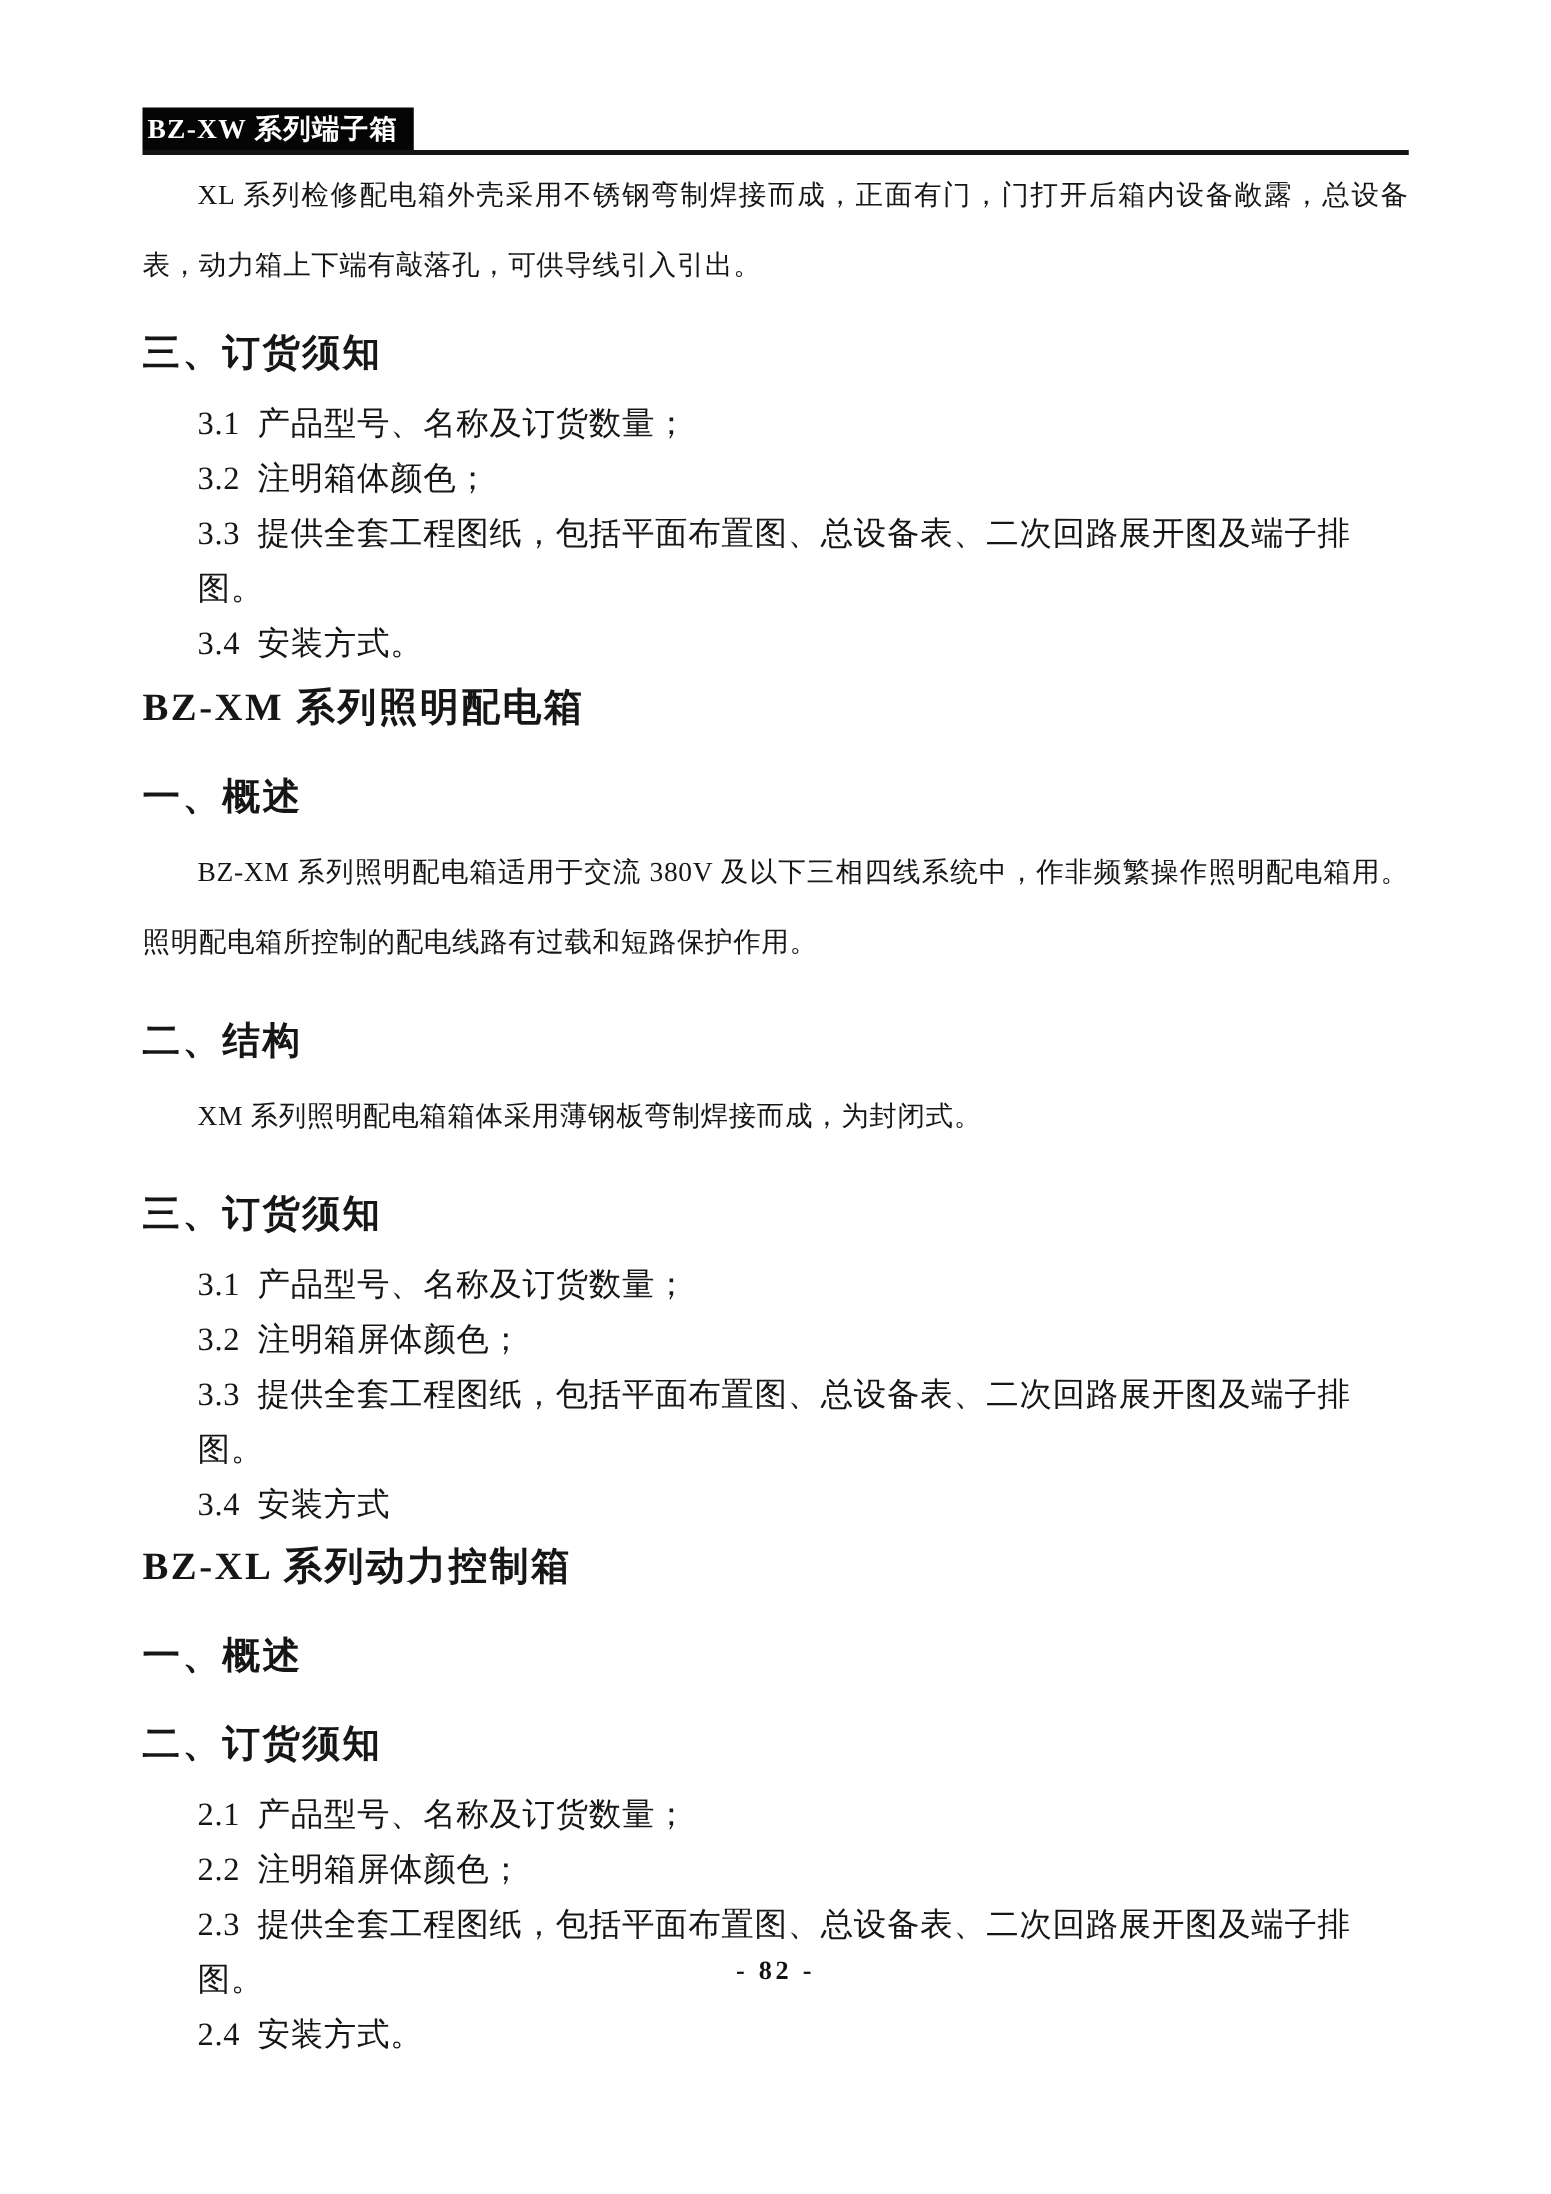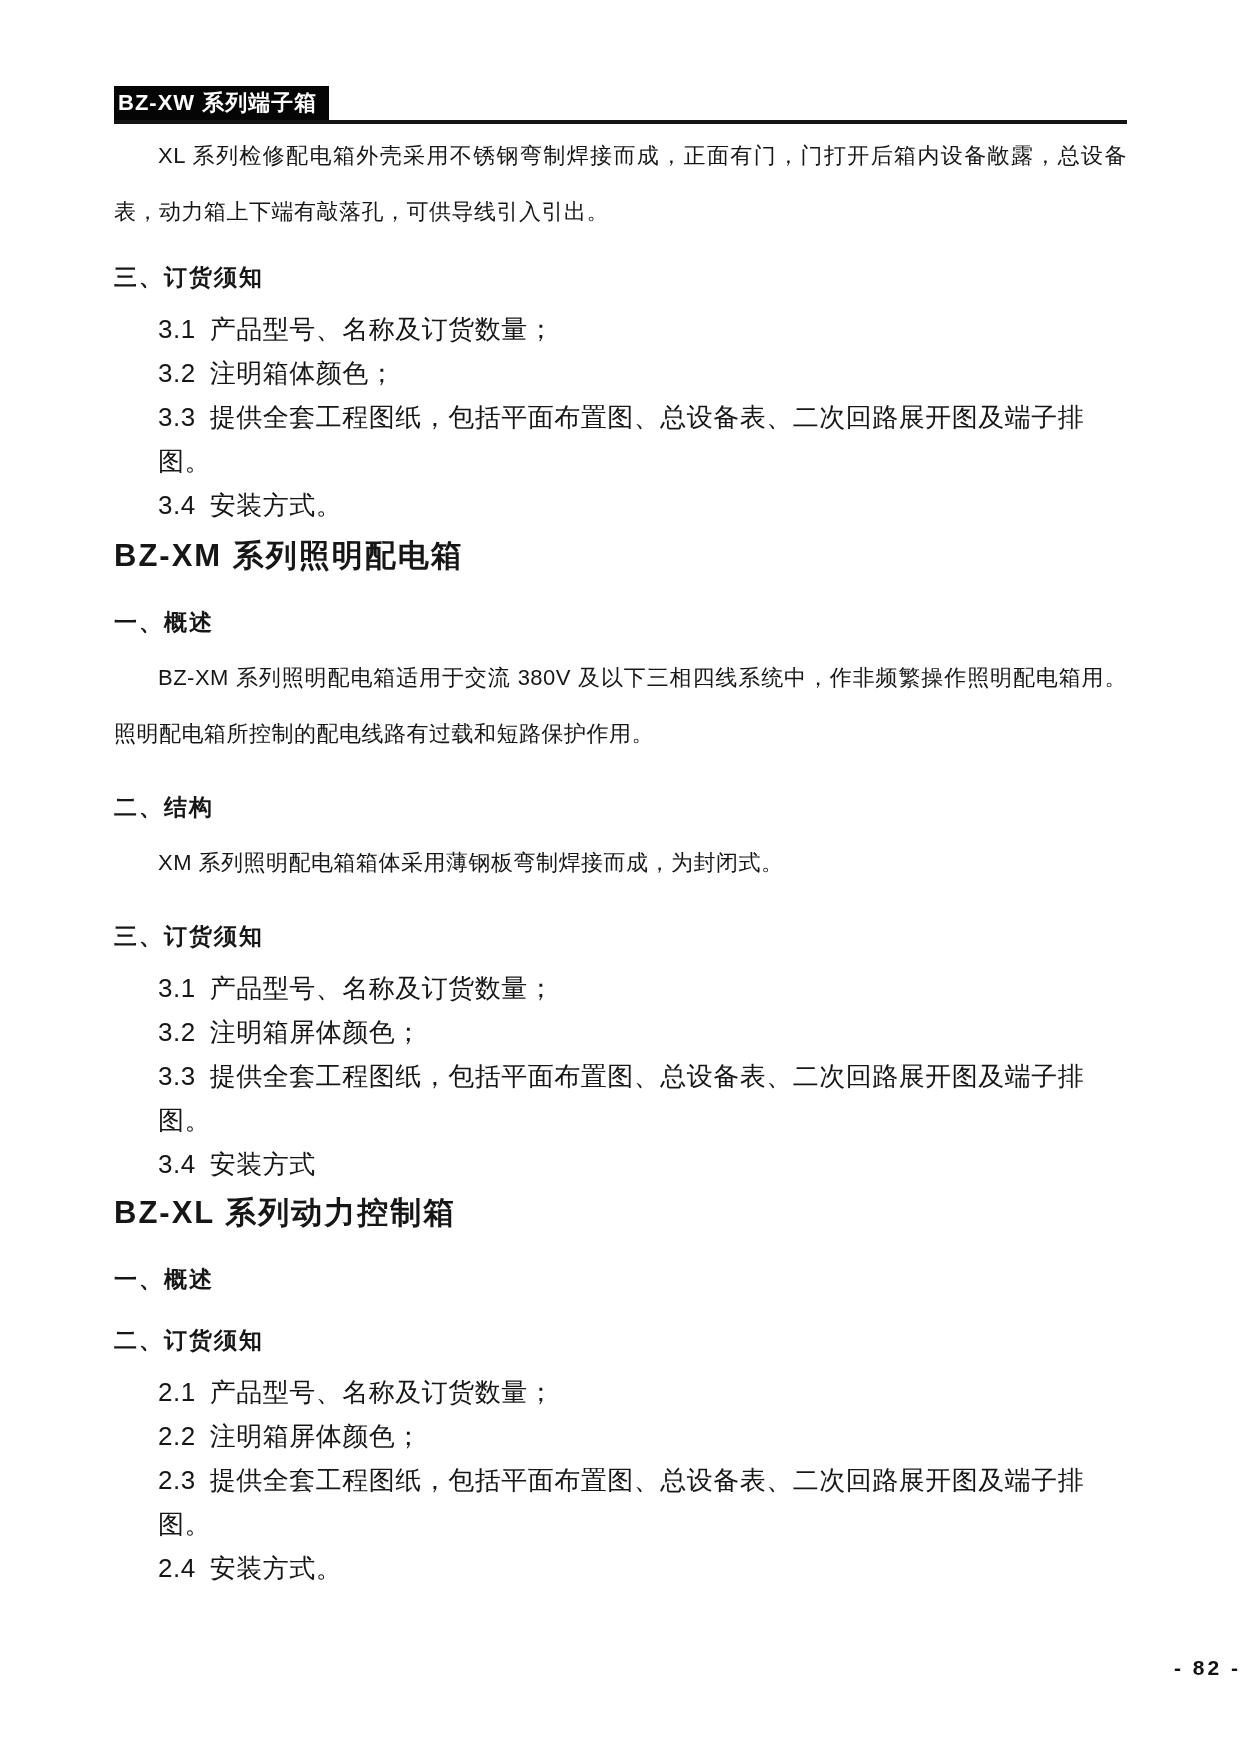"BZ-XW 系列端子箱" .page { font-family: Liberation Sans, sans-serif -> Liberation Serif, serif }
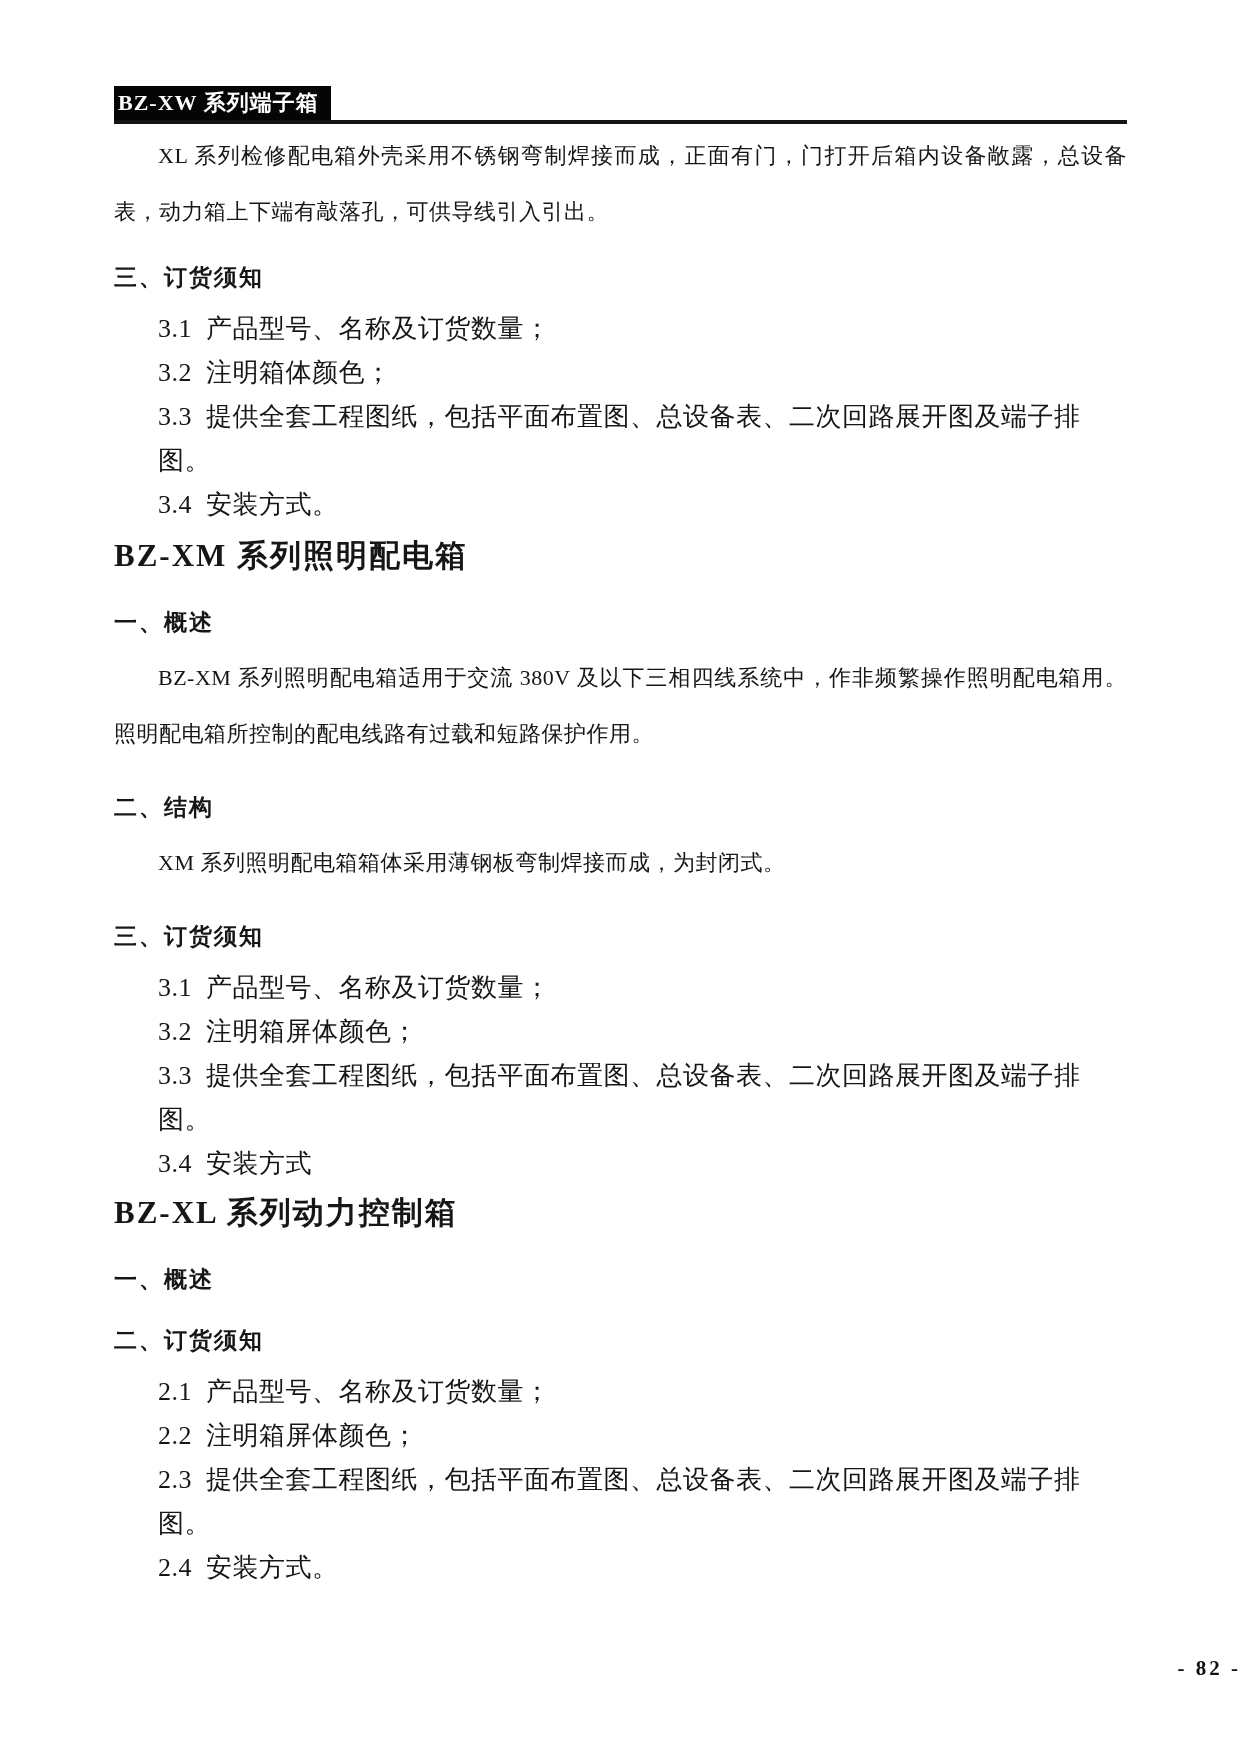"三、订货须知" .sec-h { font-size: 23px -> 30px }
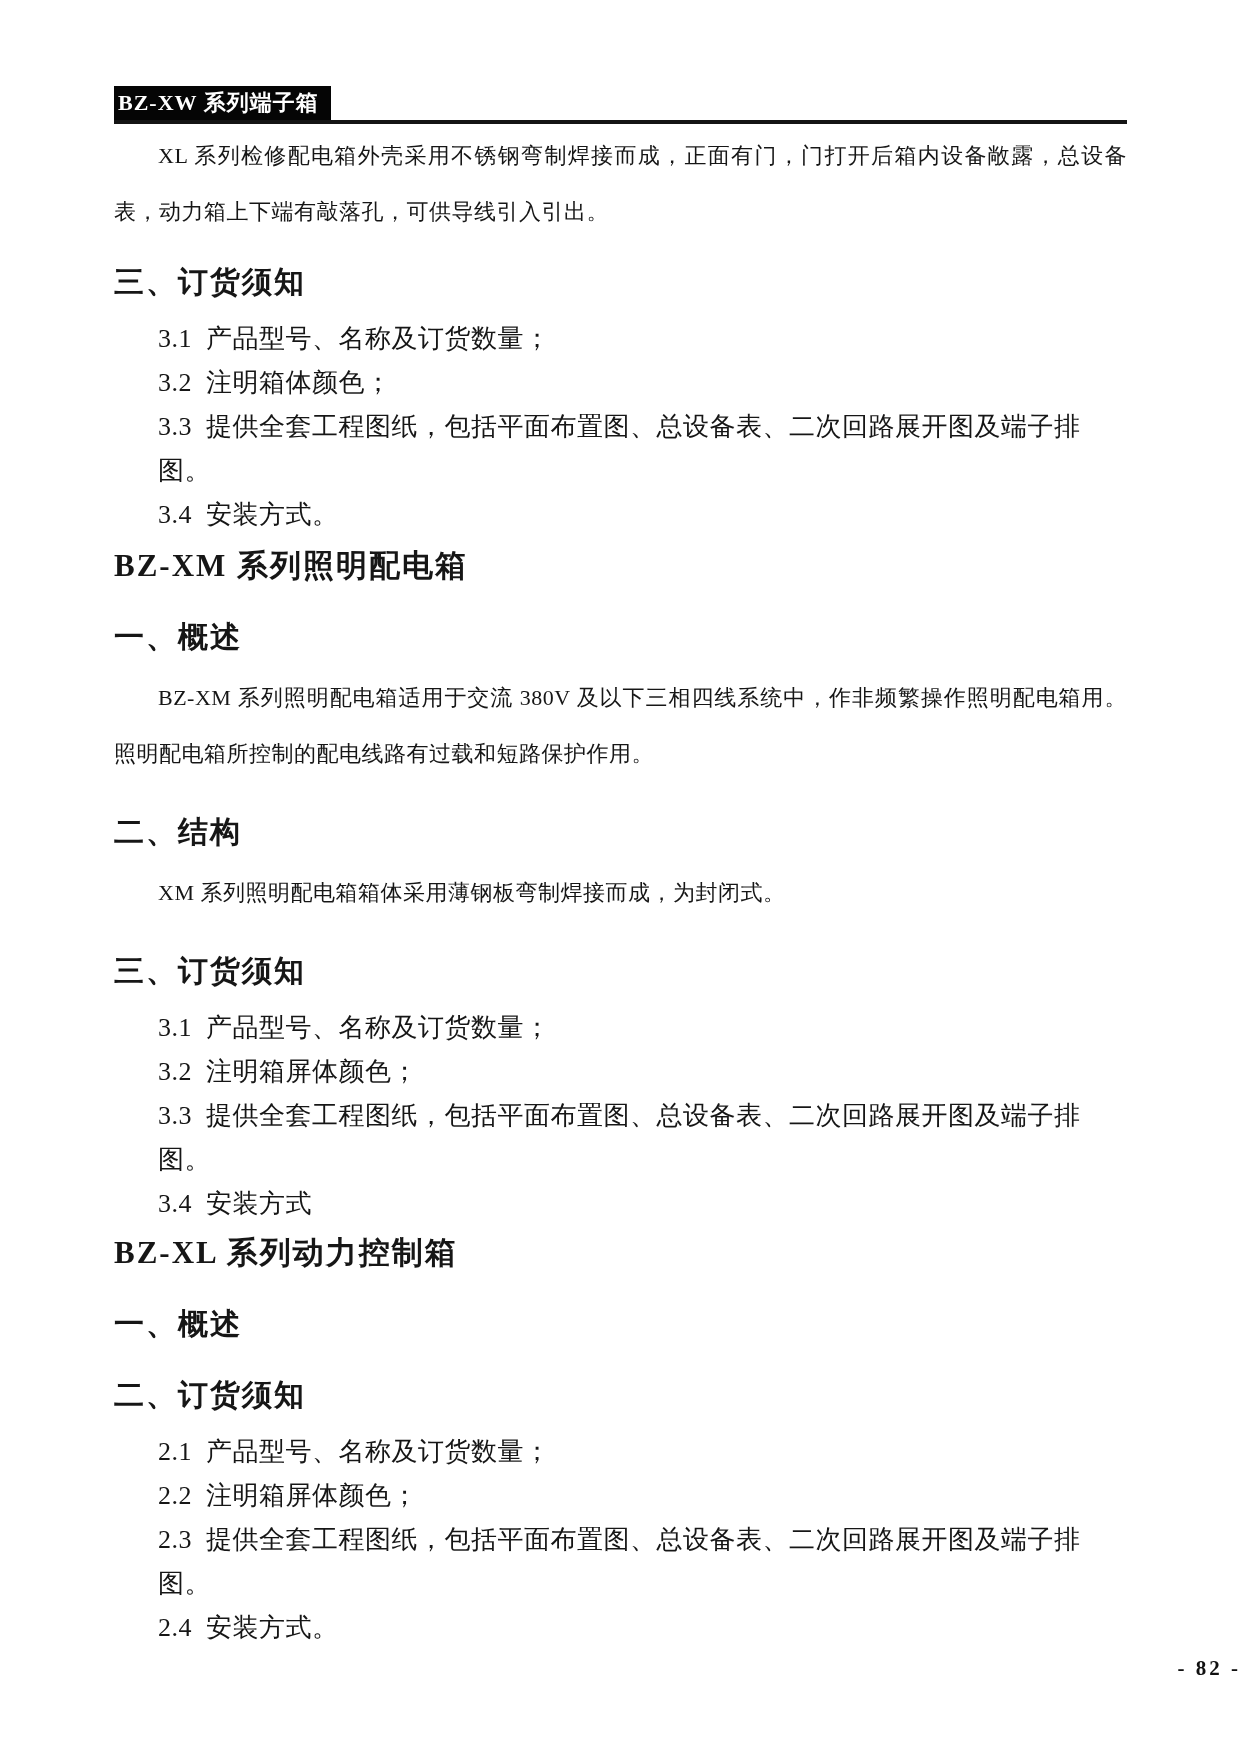"- 82 -" .footer { text-align: right -> center; top: 1656px -> 1564px }
